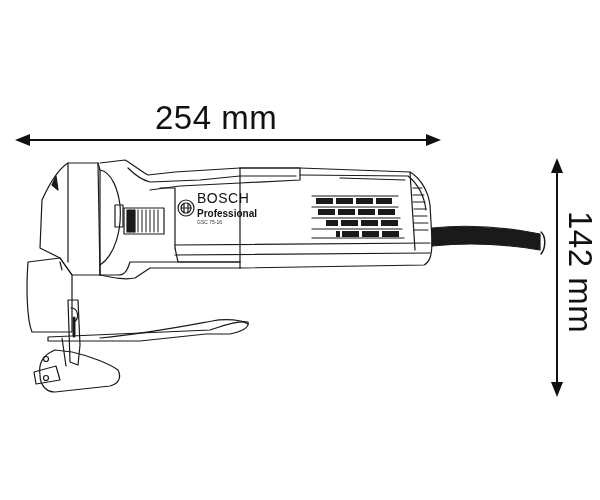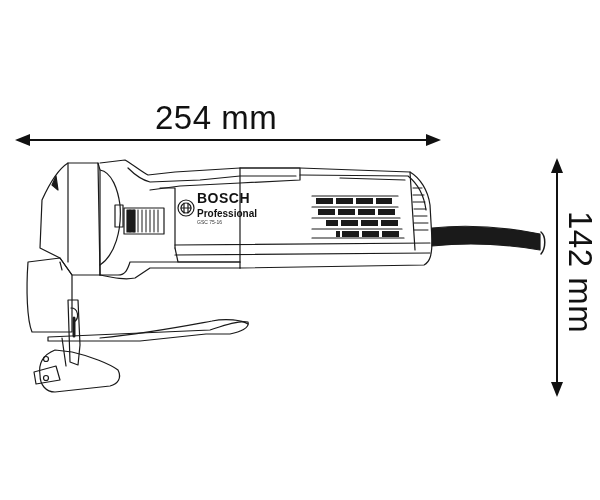"BOSCH" .brand-name { font-weight: bold -> normal }
